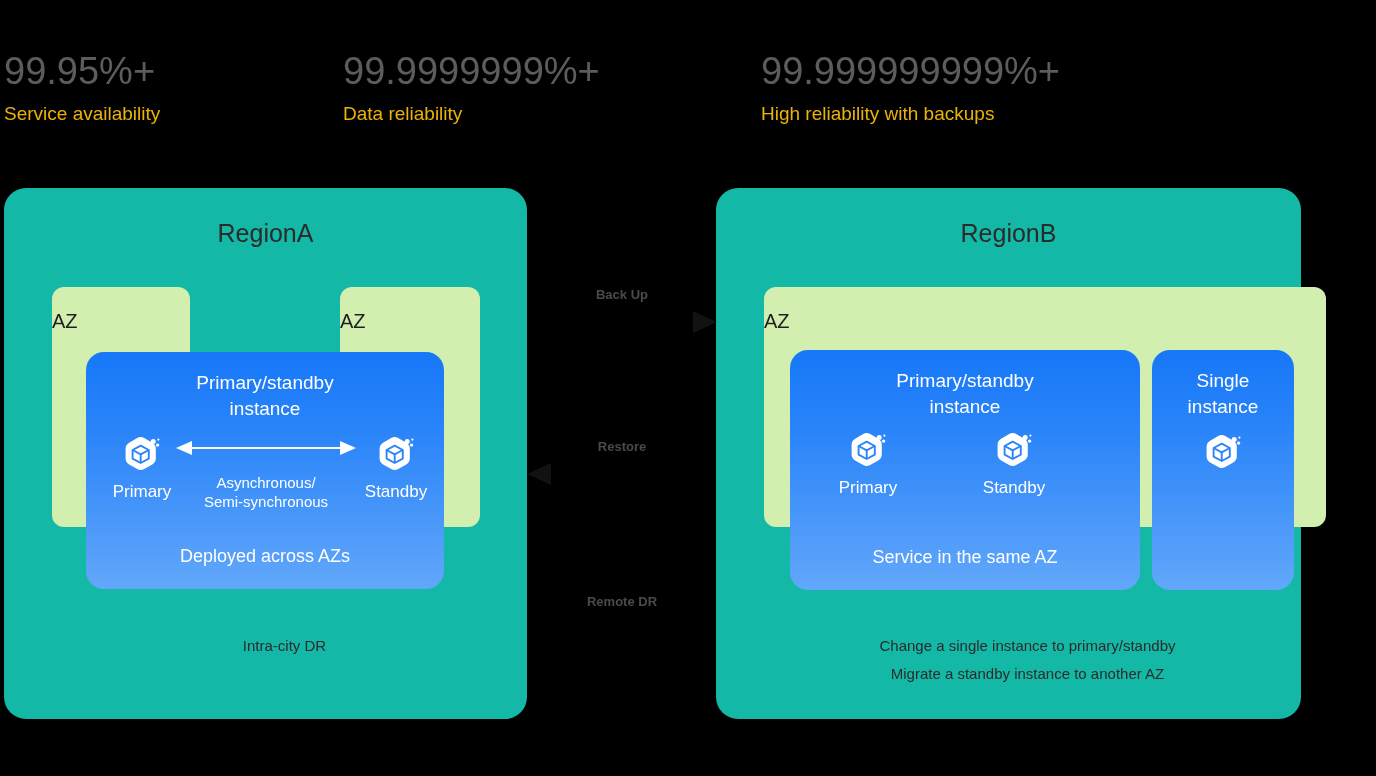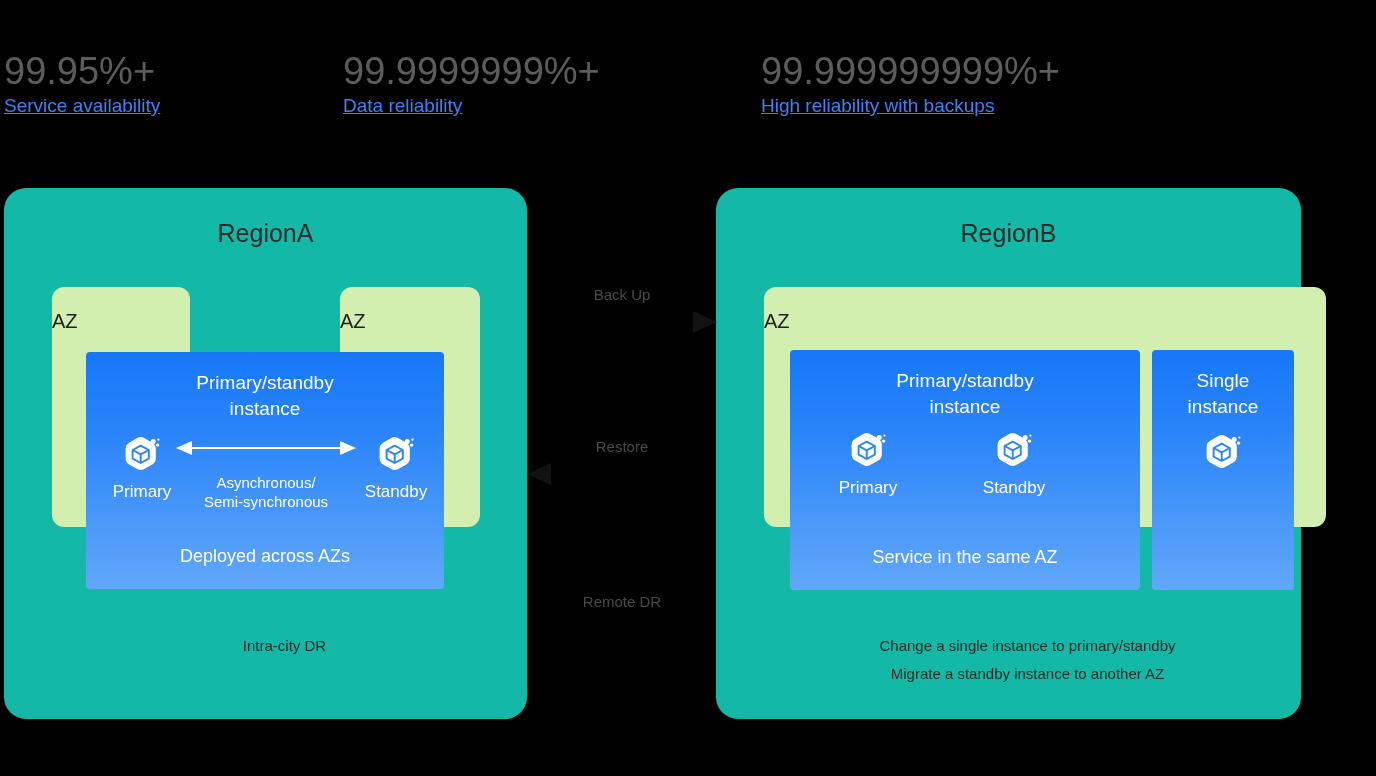"Service availability" .stat-label { color: #3b82f6 -> #eab308; margin-top: none -> 8px; text-decoration: underline -> none }
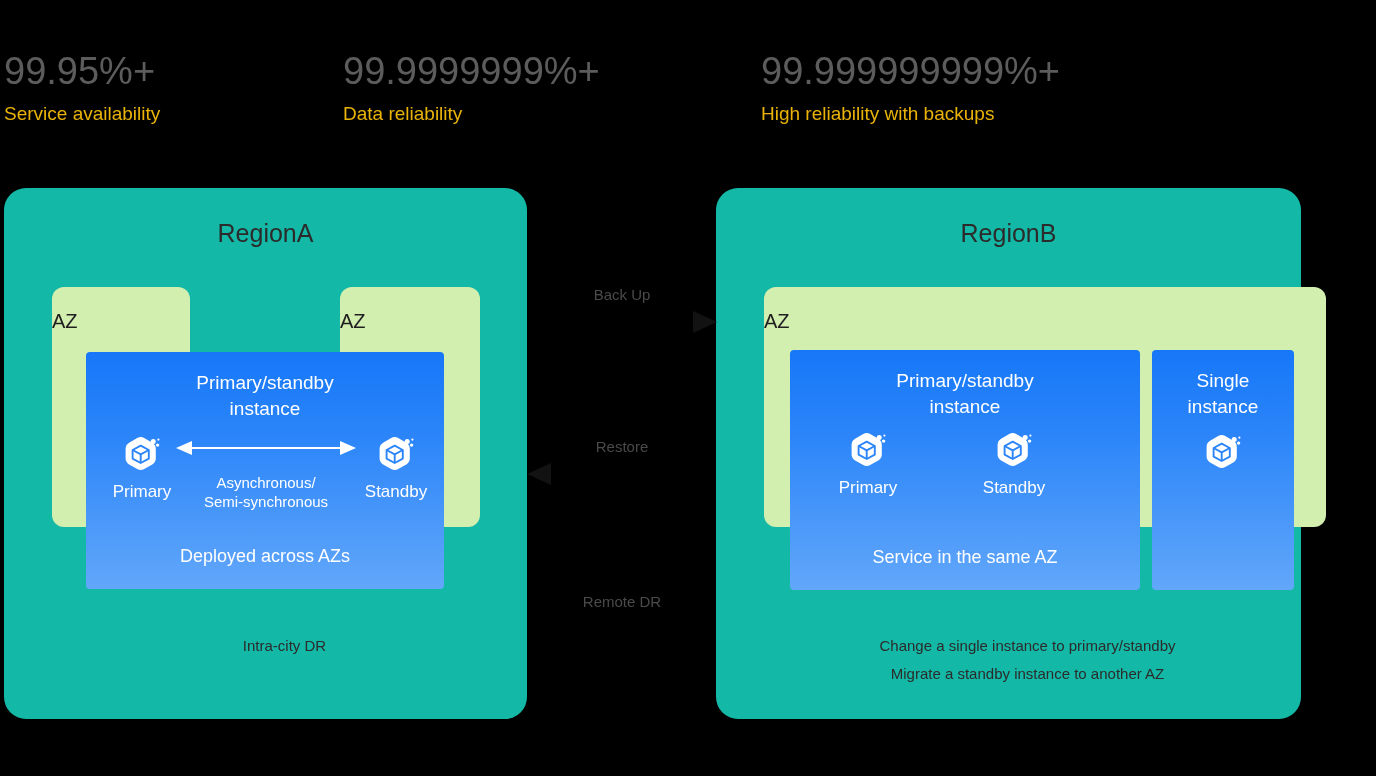"Back Up" .transfer-label { font-size: 15px -> 13px; font-weight: none -> bold }
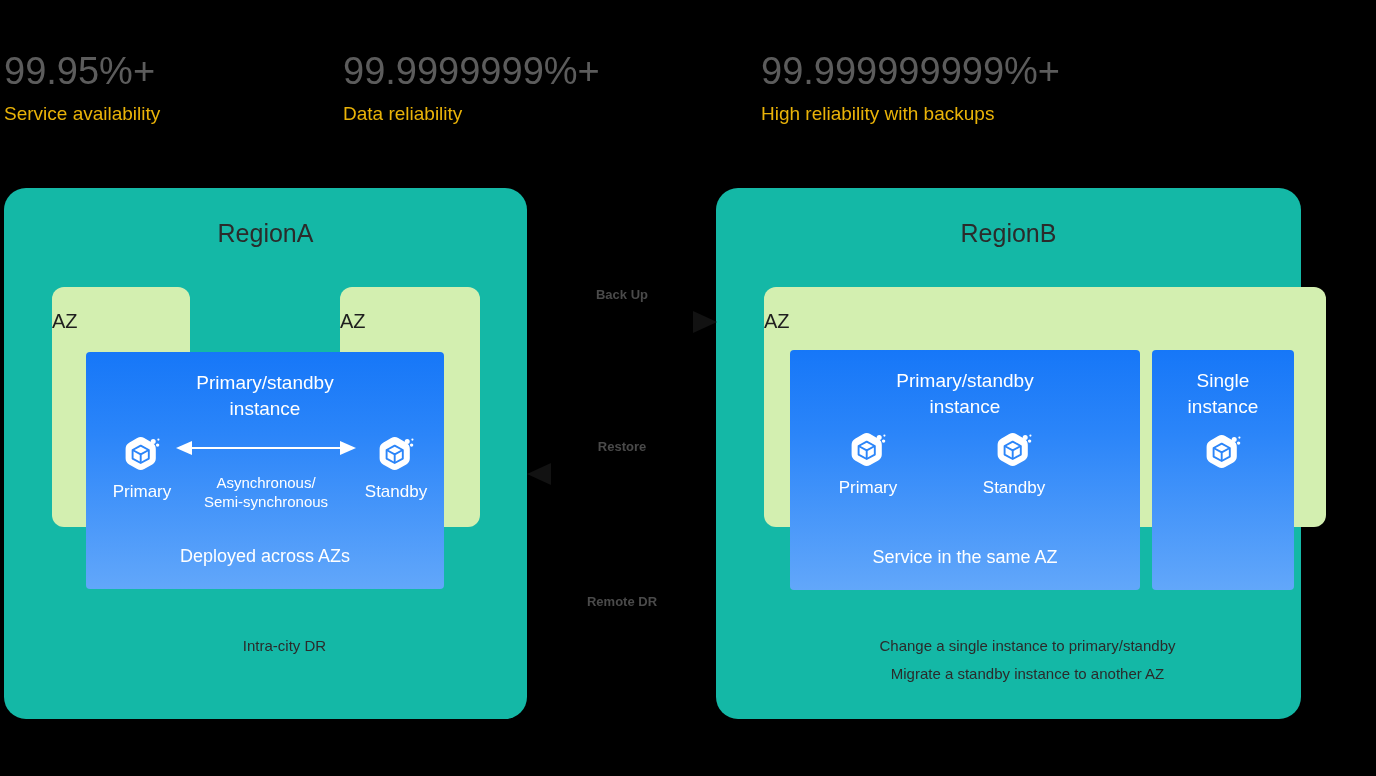"Primary/standby" .inst { border-radius: 4px -> 18px }
